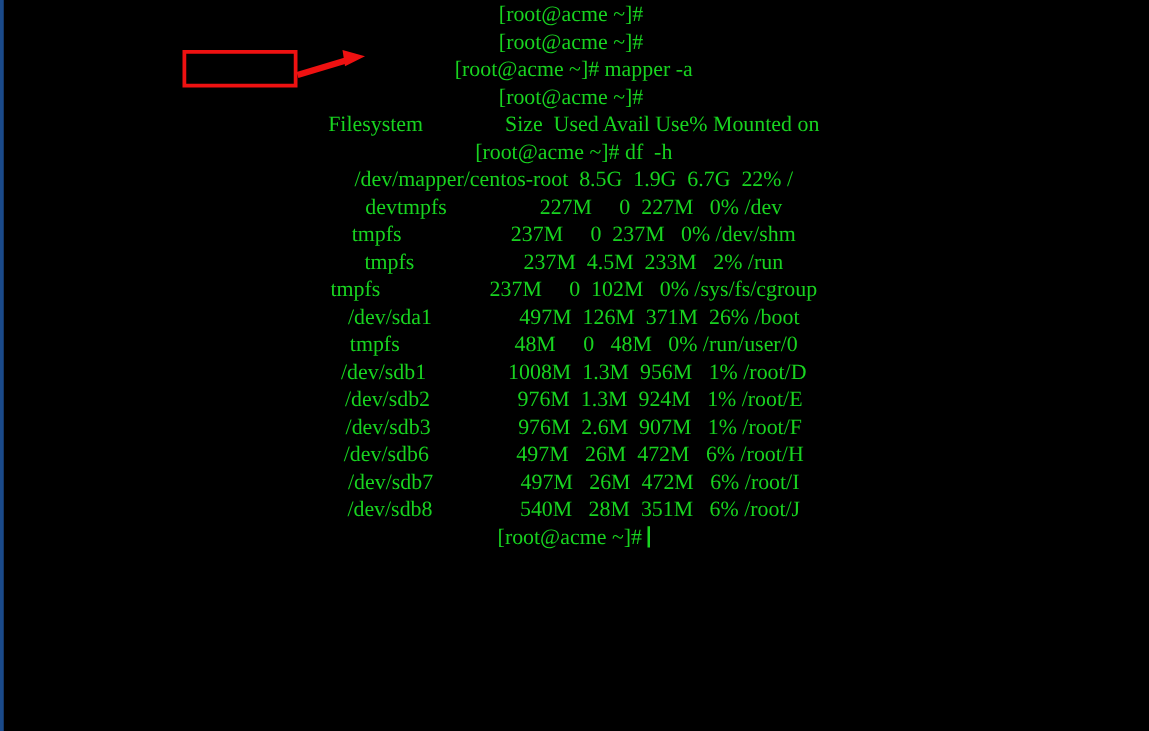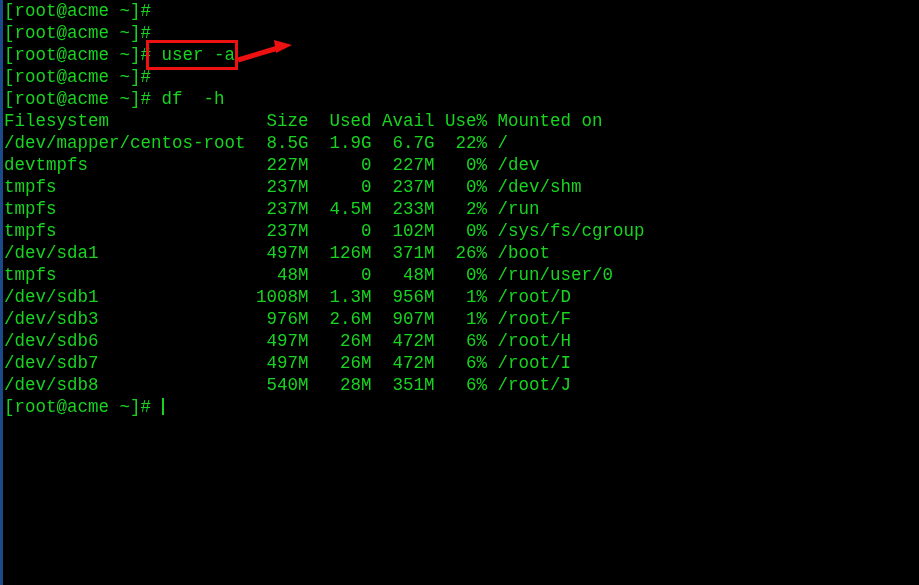"[root@acme ~]#" .line { font-family: Liberation Mono, monospace -> Liberation Serif, serif; text-align: none -> center }
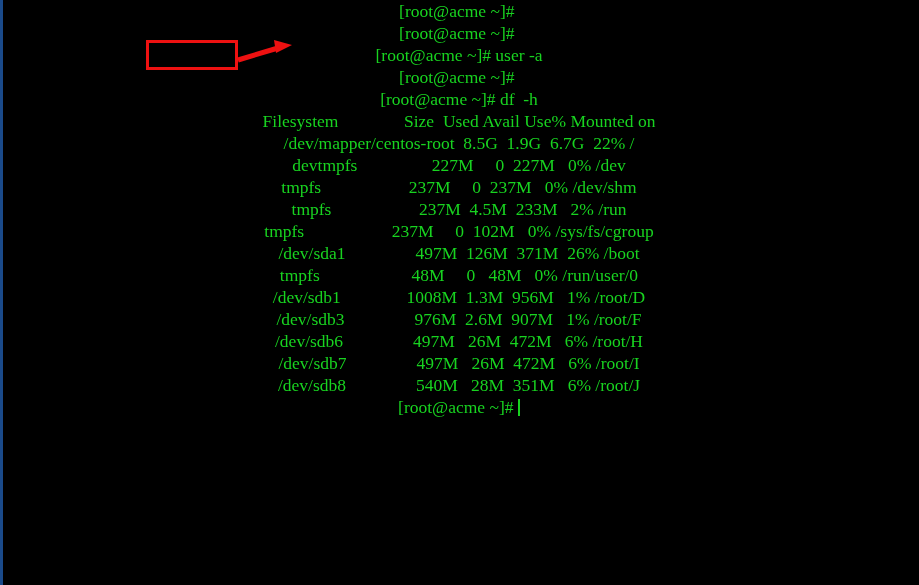"[root@acme ~]# user -a" div.line { text: user -> mapper }
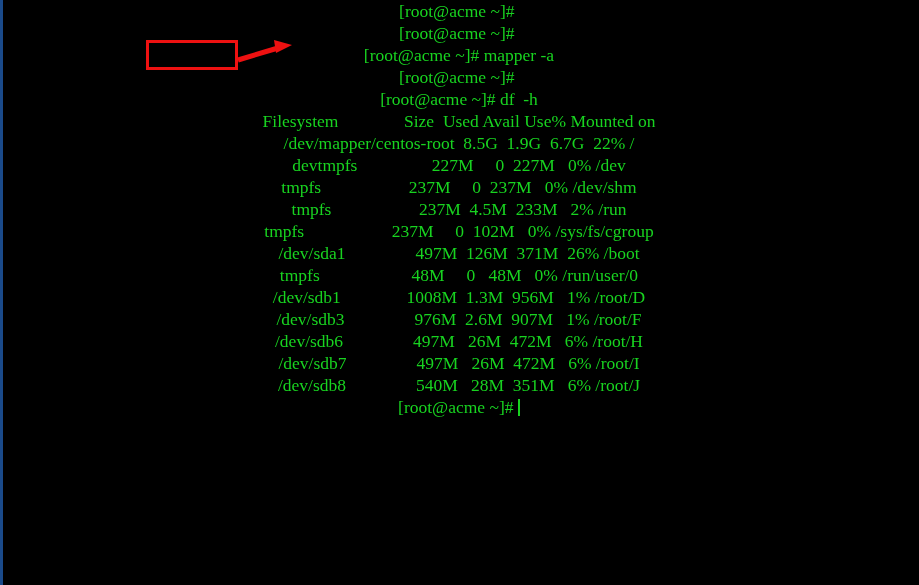"[root@acme ~]# df -h" div.line { order: before "Filesystem Size Used Avail Use%" -> after "Filesystem Size Used Avail Use%" }
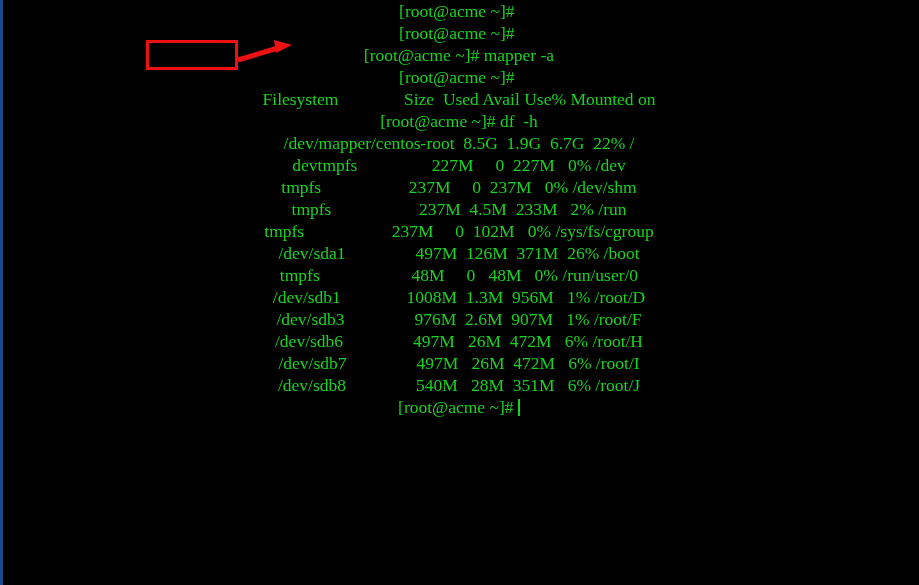"/dev/sdb2 976M 1.3M 924M 1%" div.line { html: none -> <div>/dev/sdb2 976M 1.3M 924M 1% /root/E</div> }
